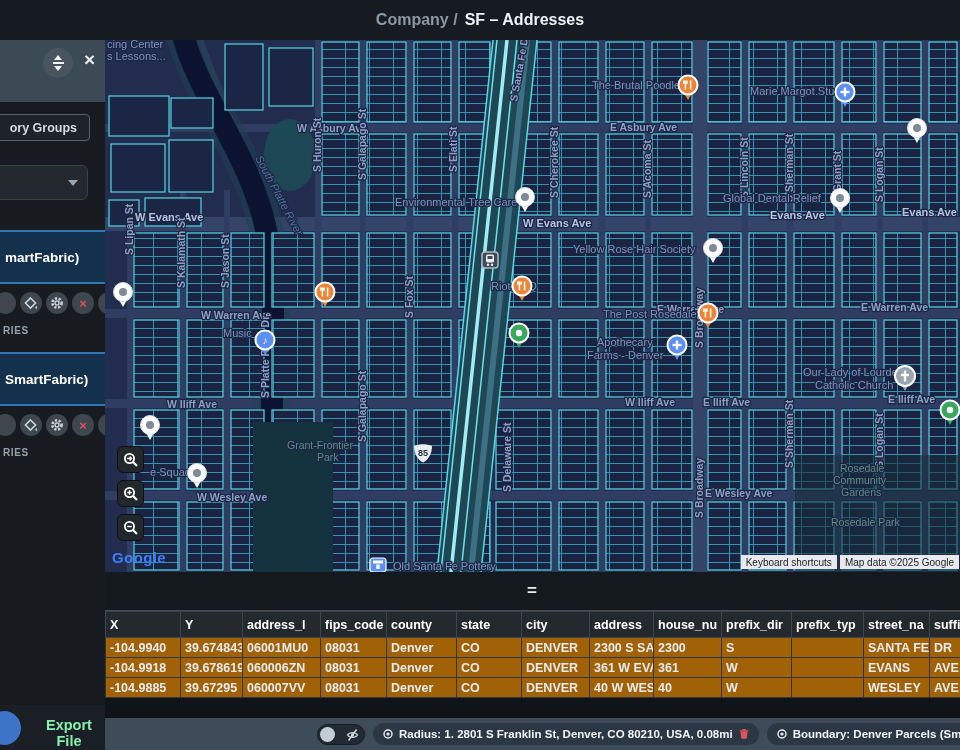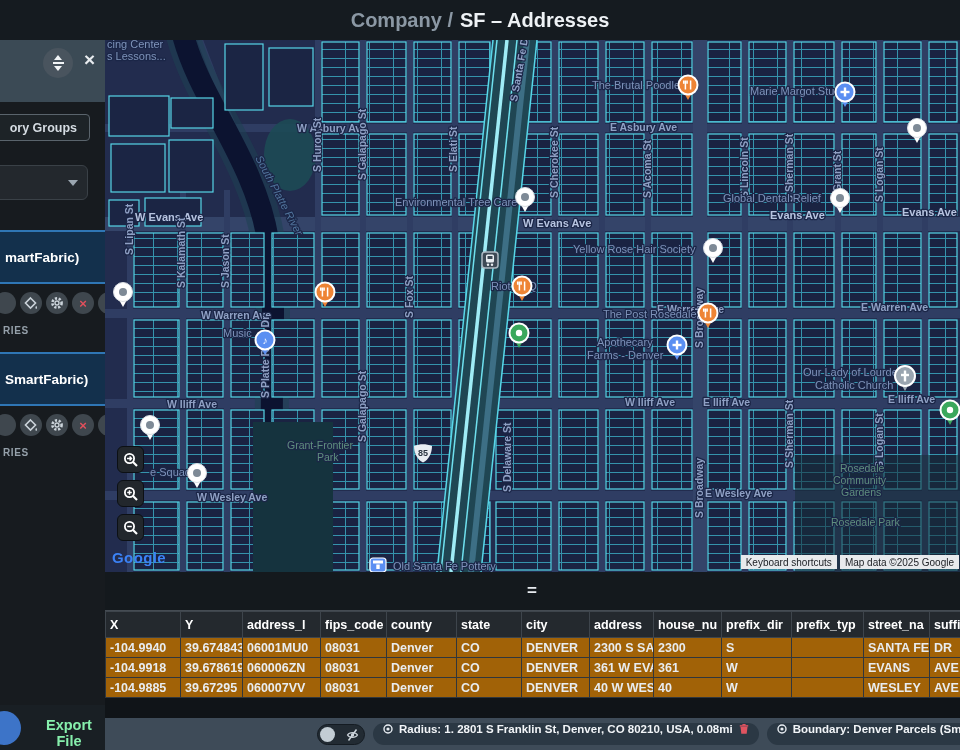"Company /" .topbar { font-size: 20px -> 16px }
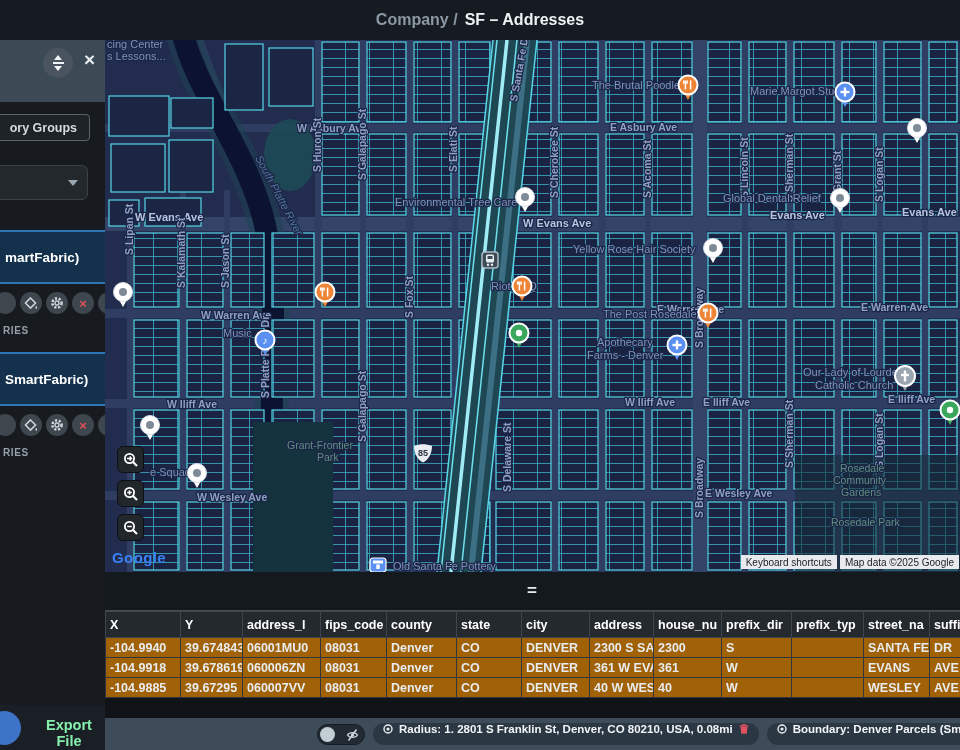"Radius: 1. 2801 S Franklin" .chip { align-items: flex-start -> center }
